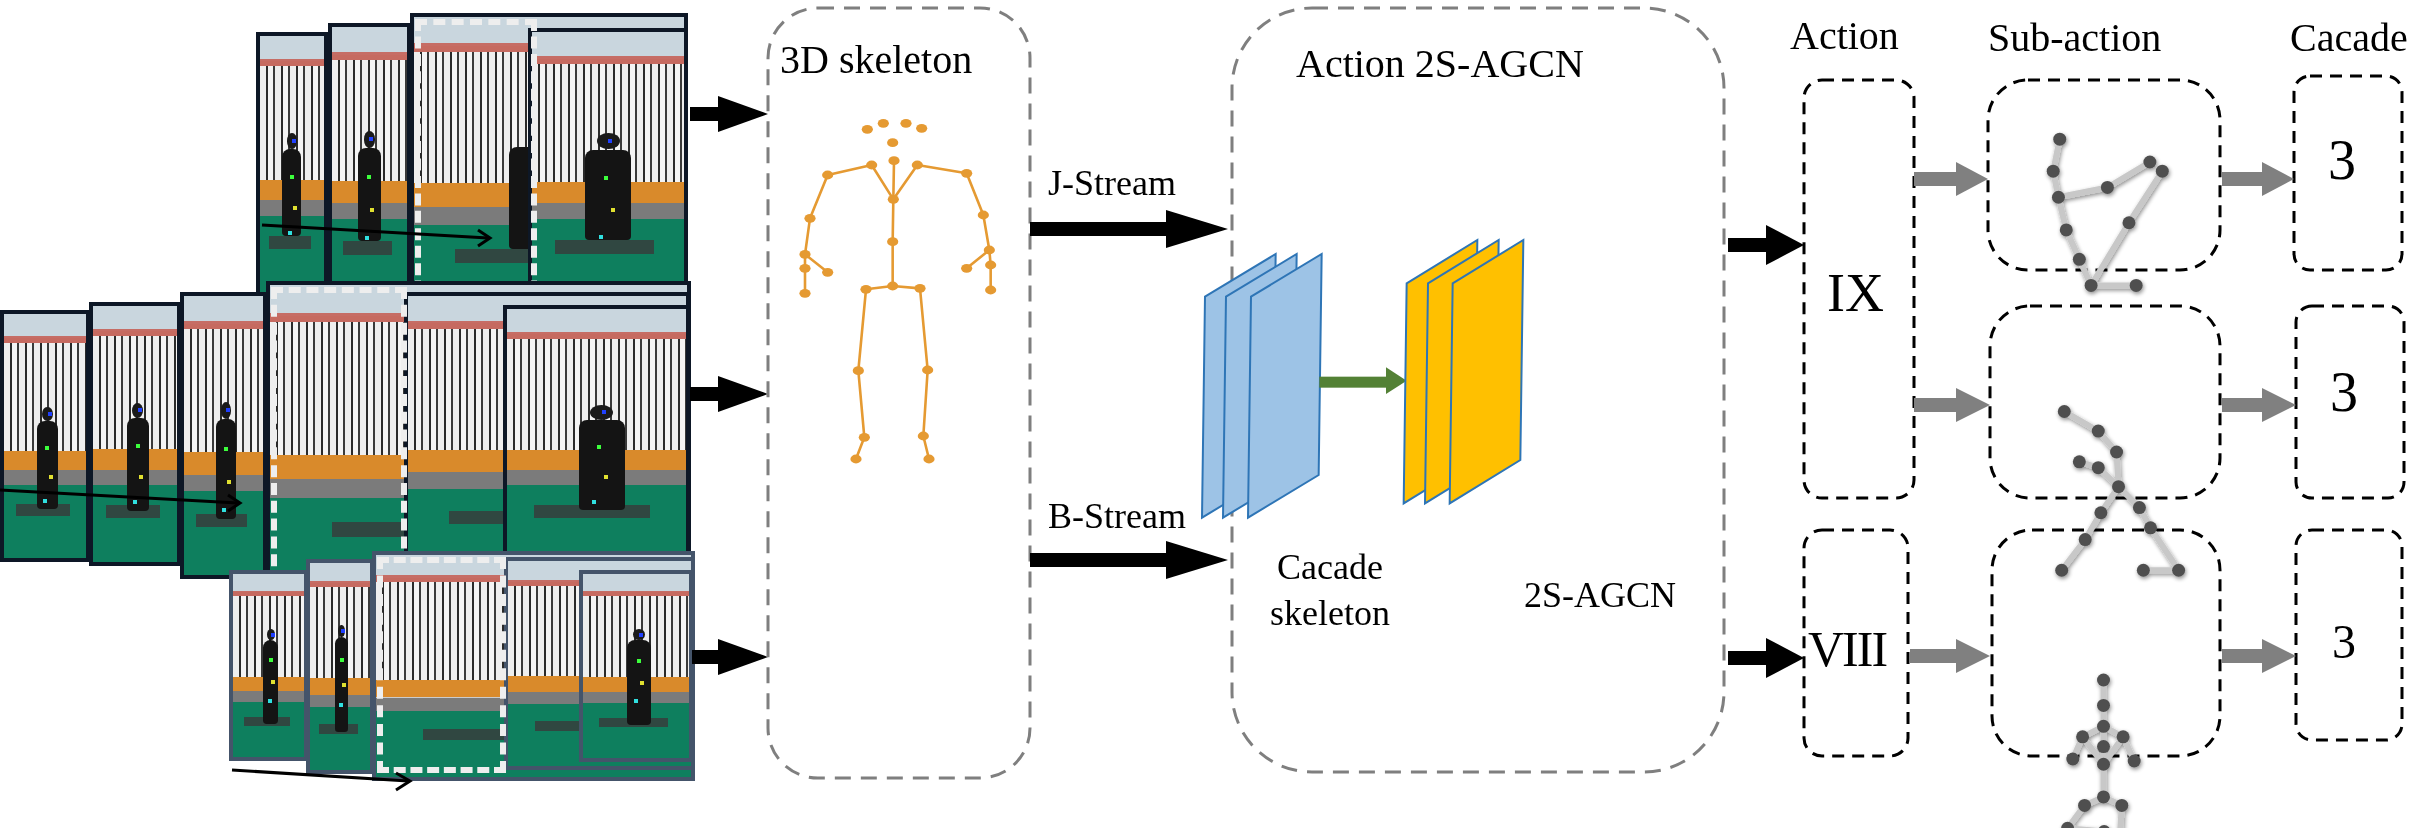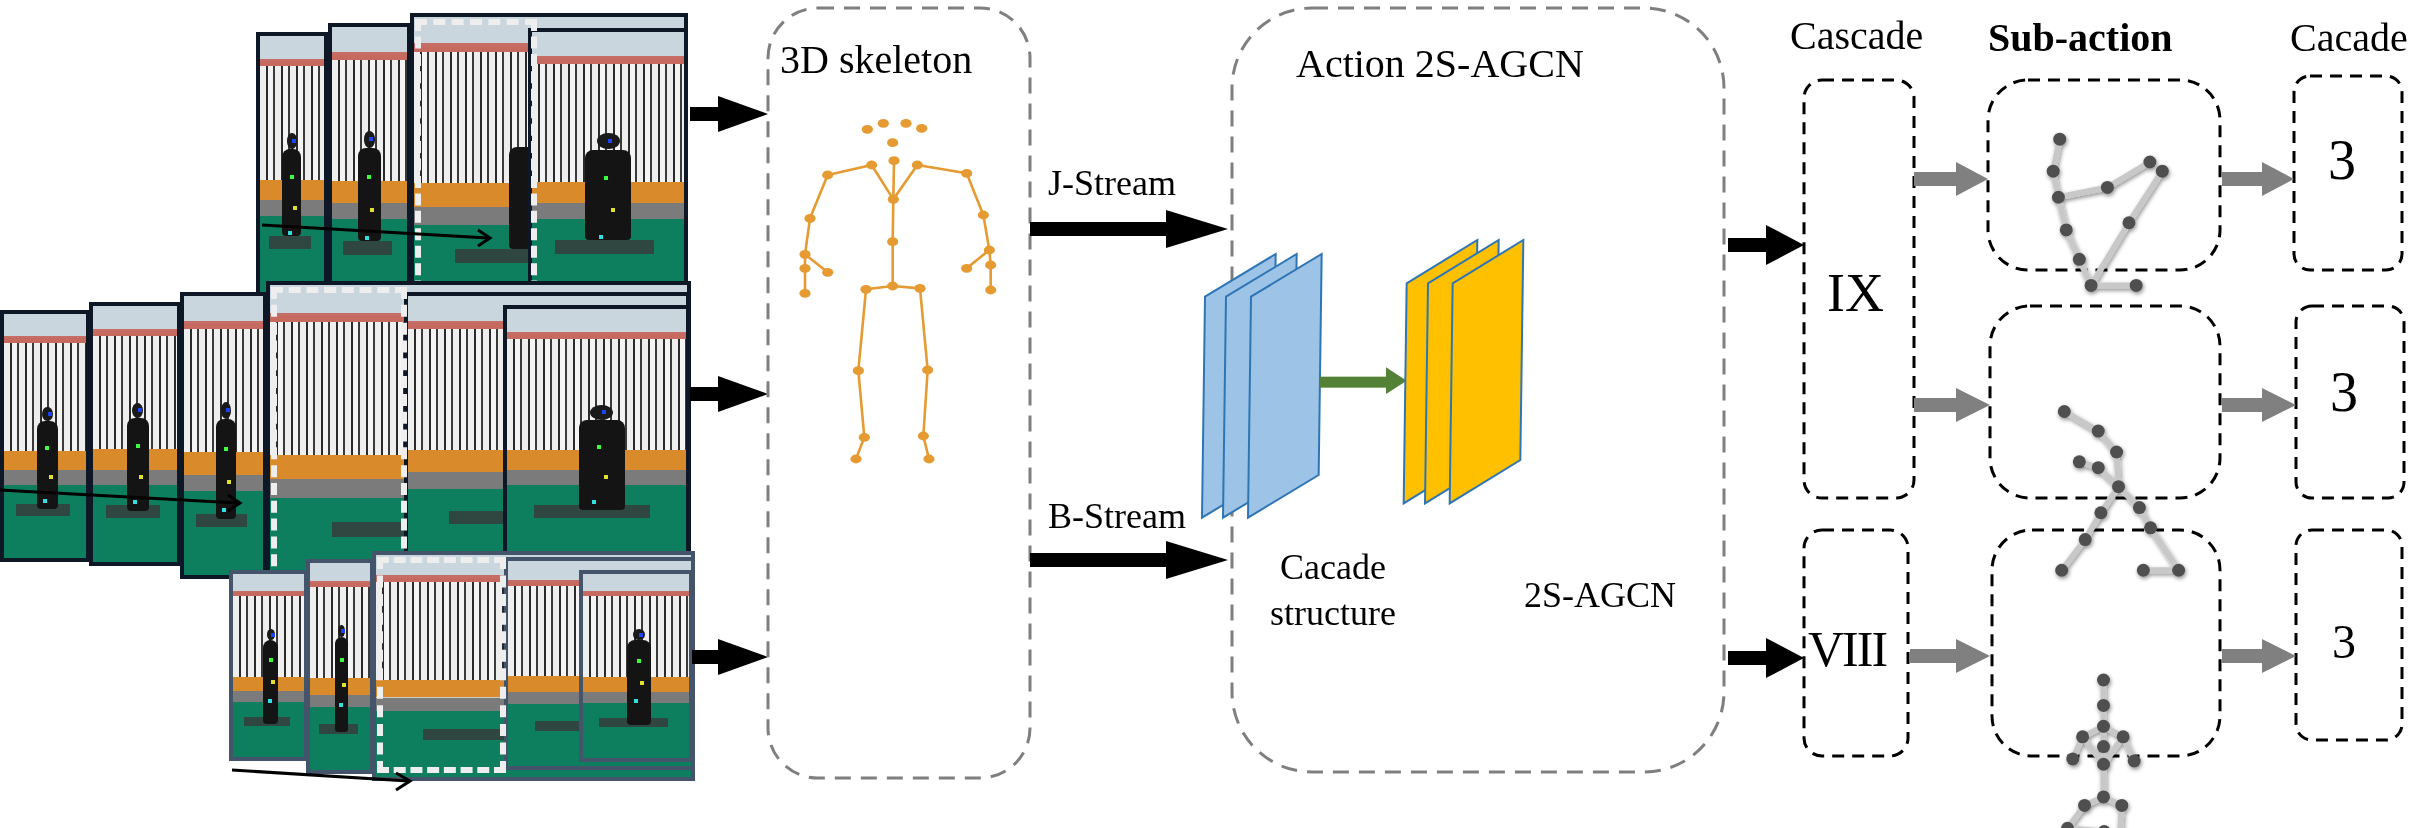"Cascade" div.lbl { text: Cascade -> Action }
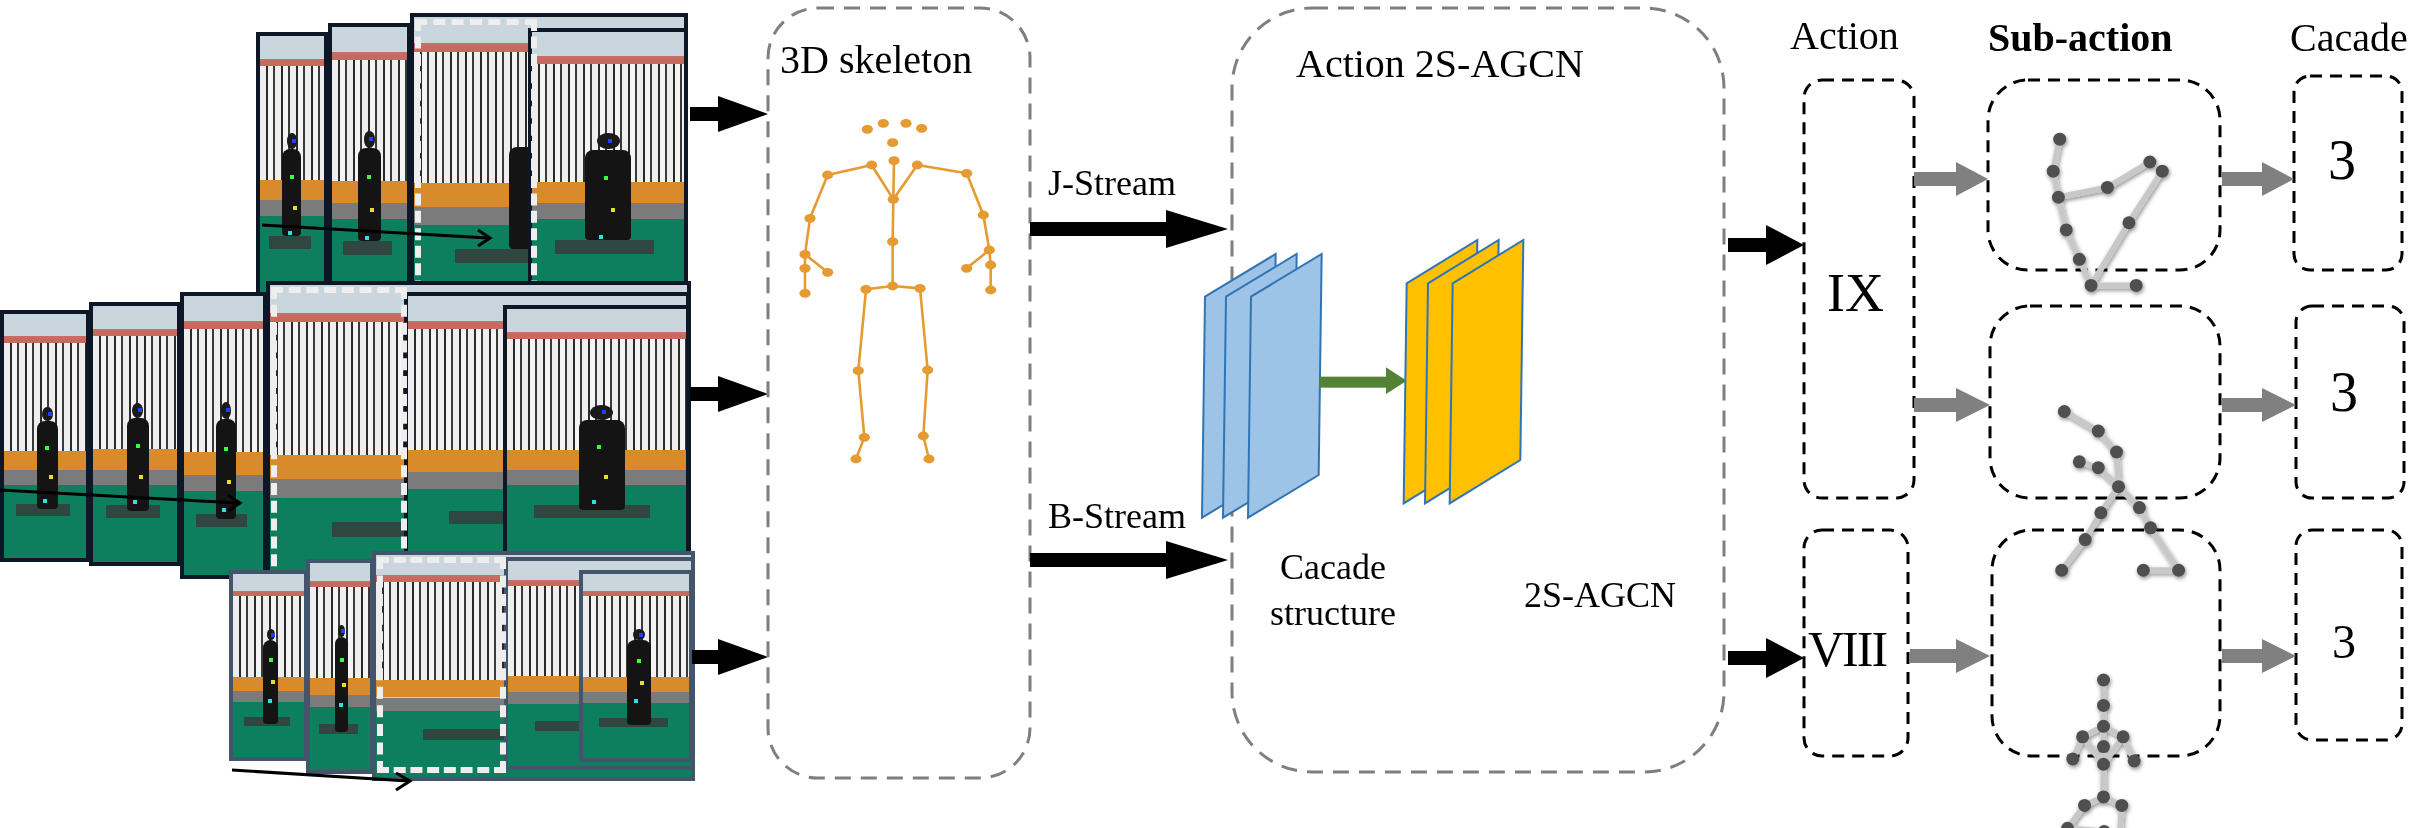"Sub-action" div.lbl { font-weight: bold -> none }
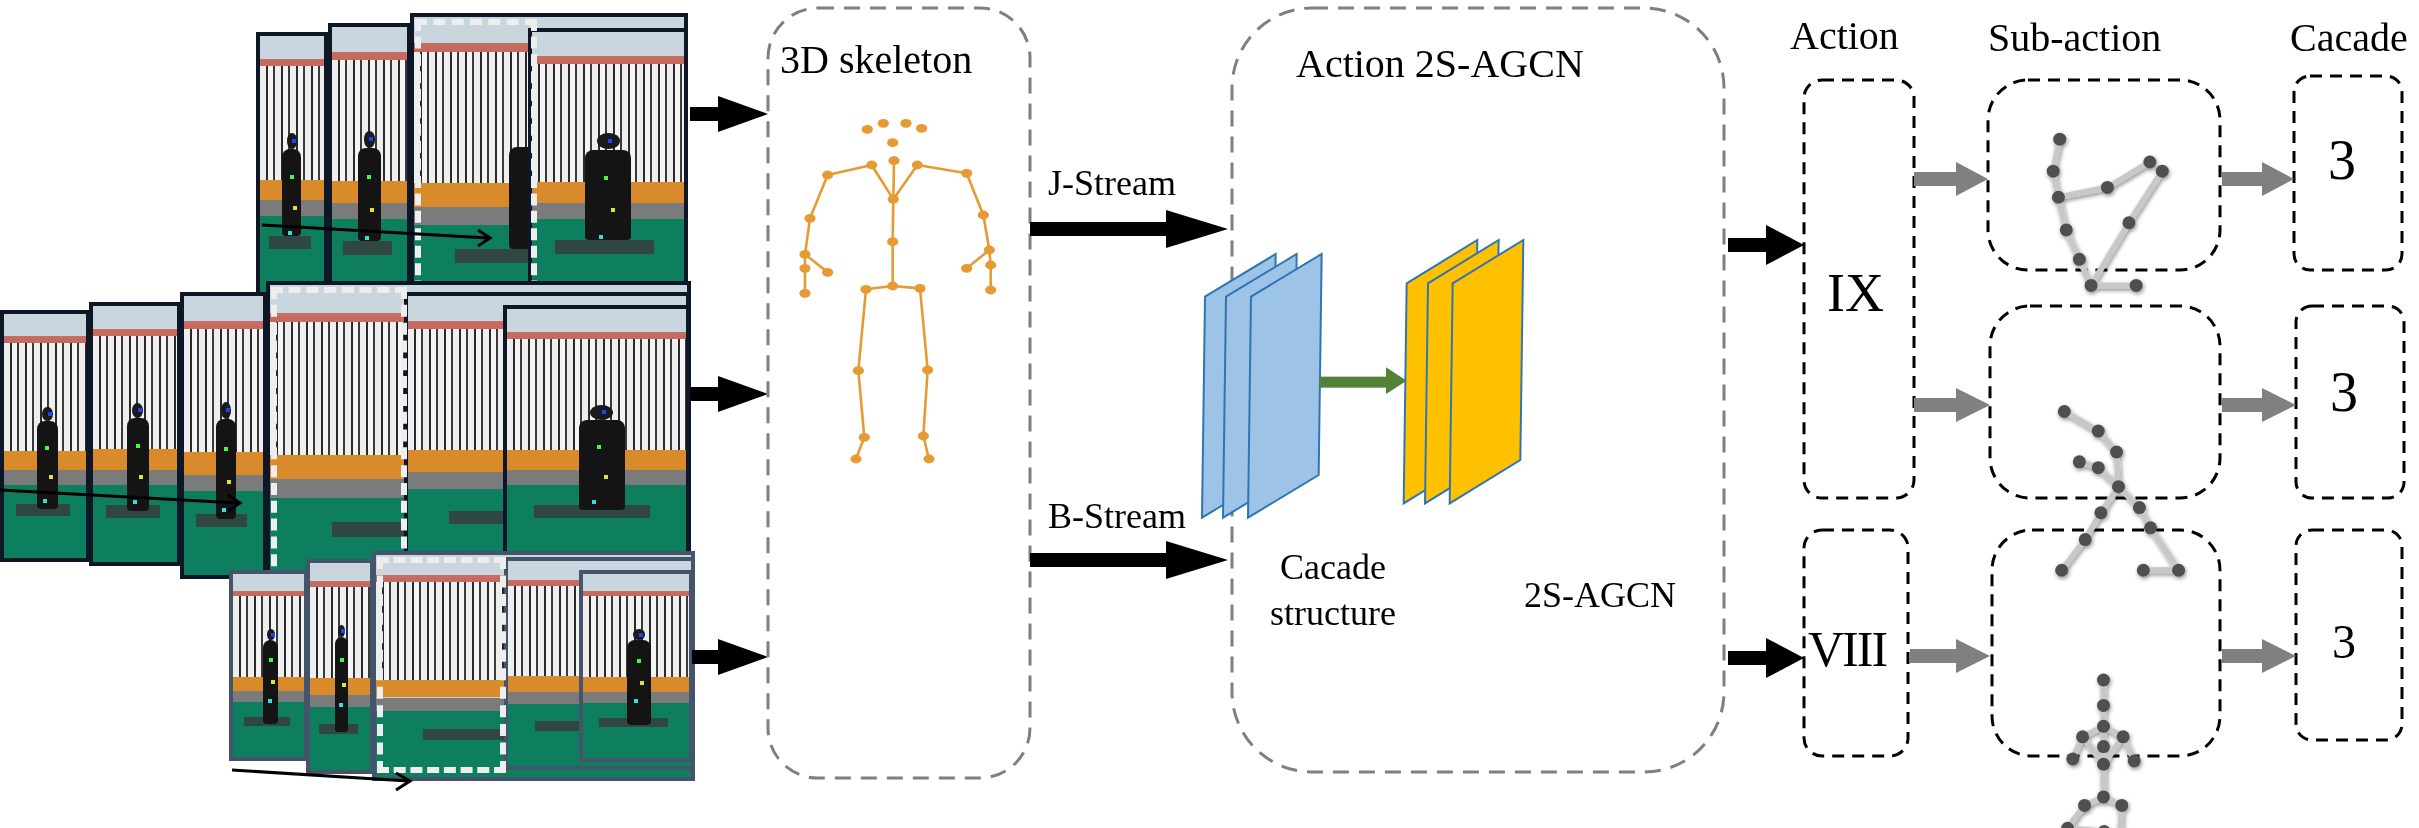"structure" div { text: structure -> skeleton }
